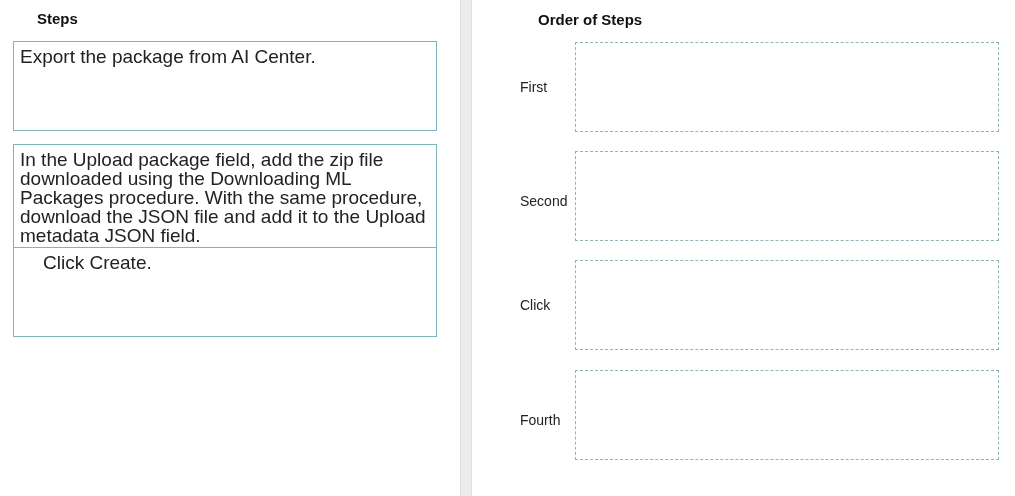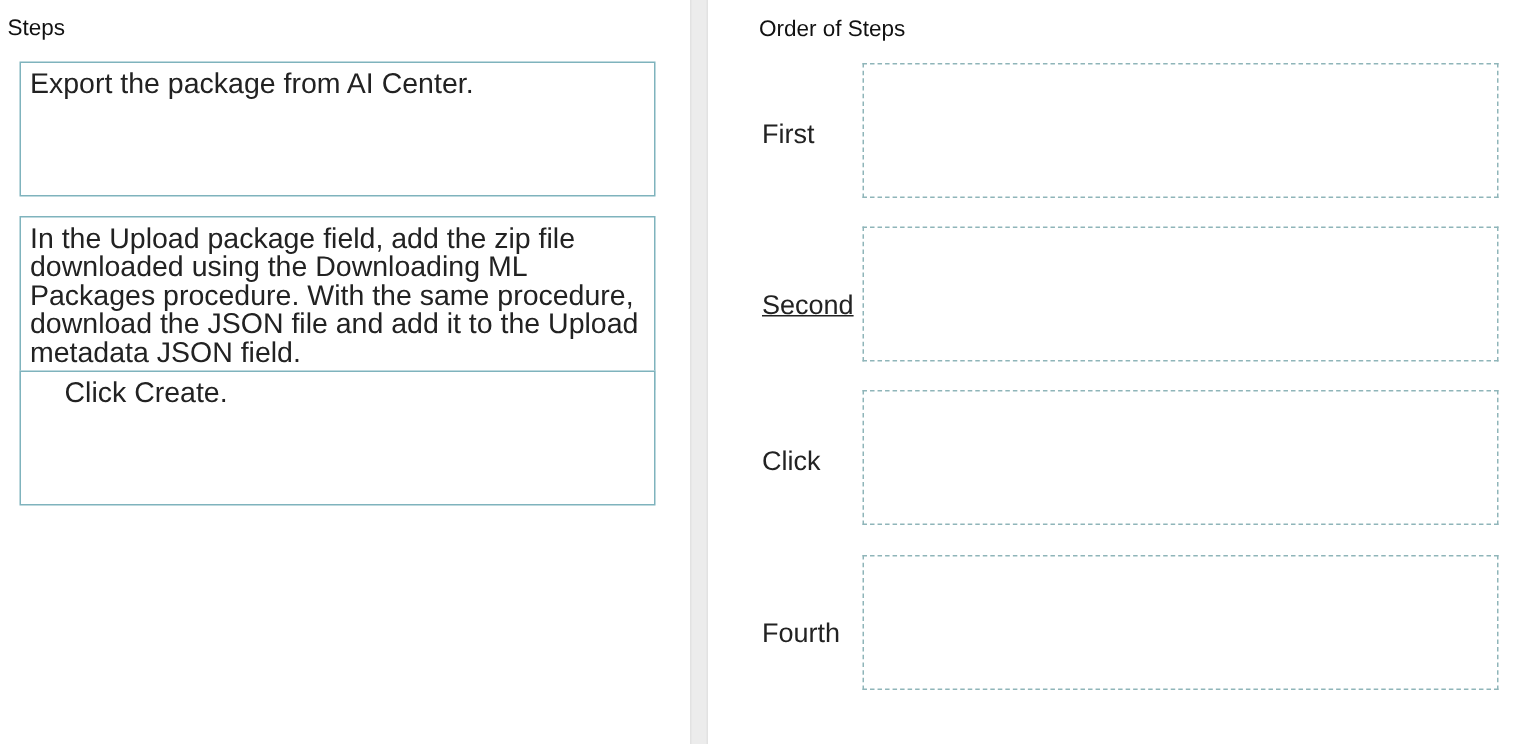"Steps" .panel-title { font-weight: normal -> bold; margin-left: none -> 32px }
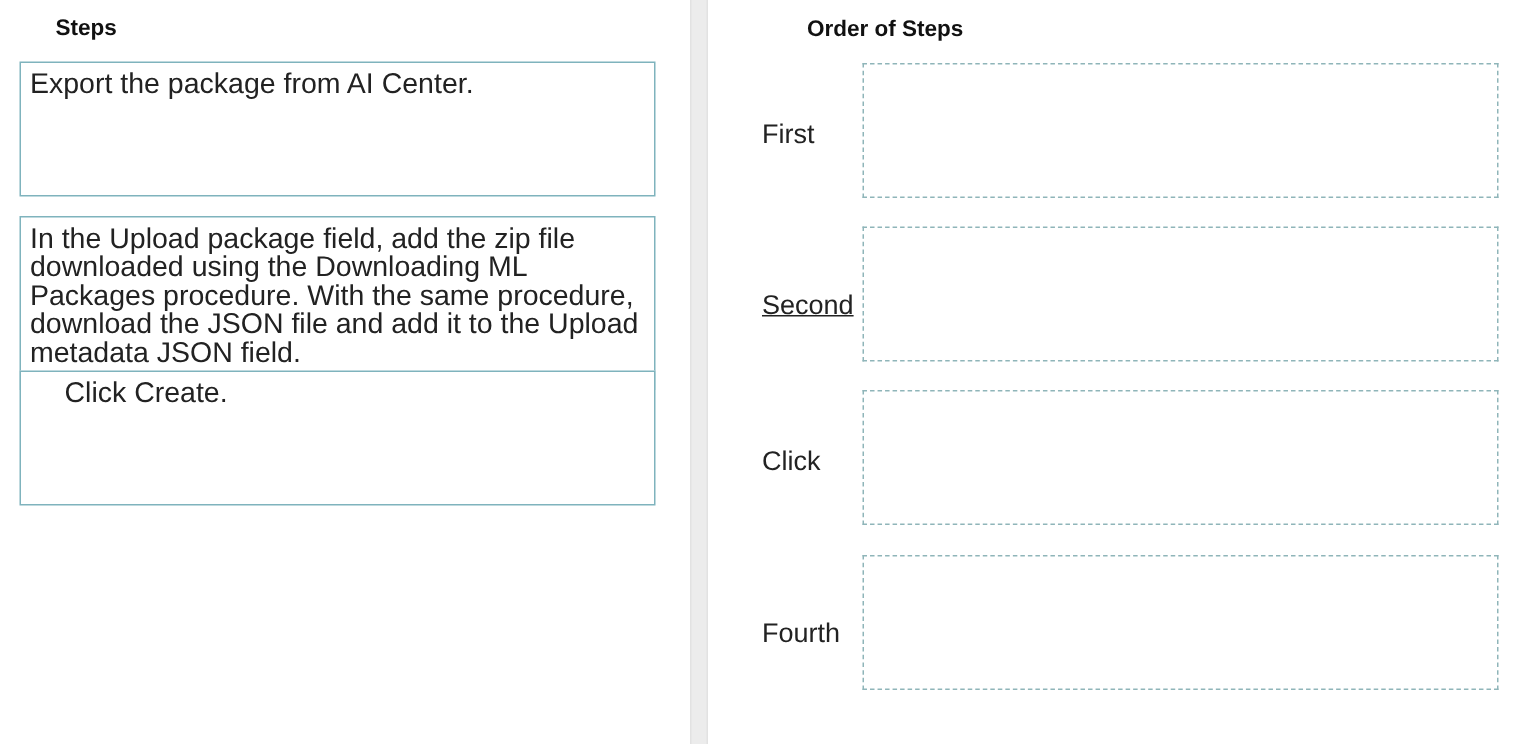"First" .slot-label { font-size: 18px -> 14px; left: 36px -> 48px }
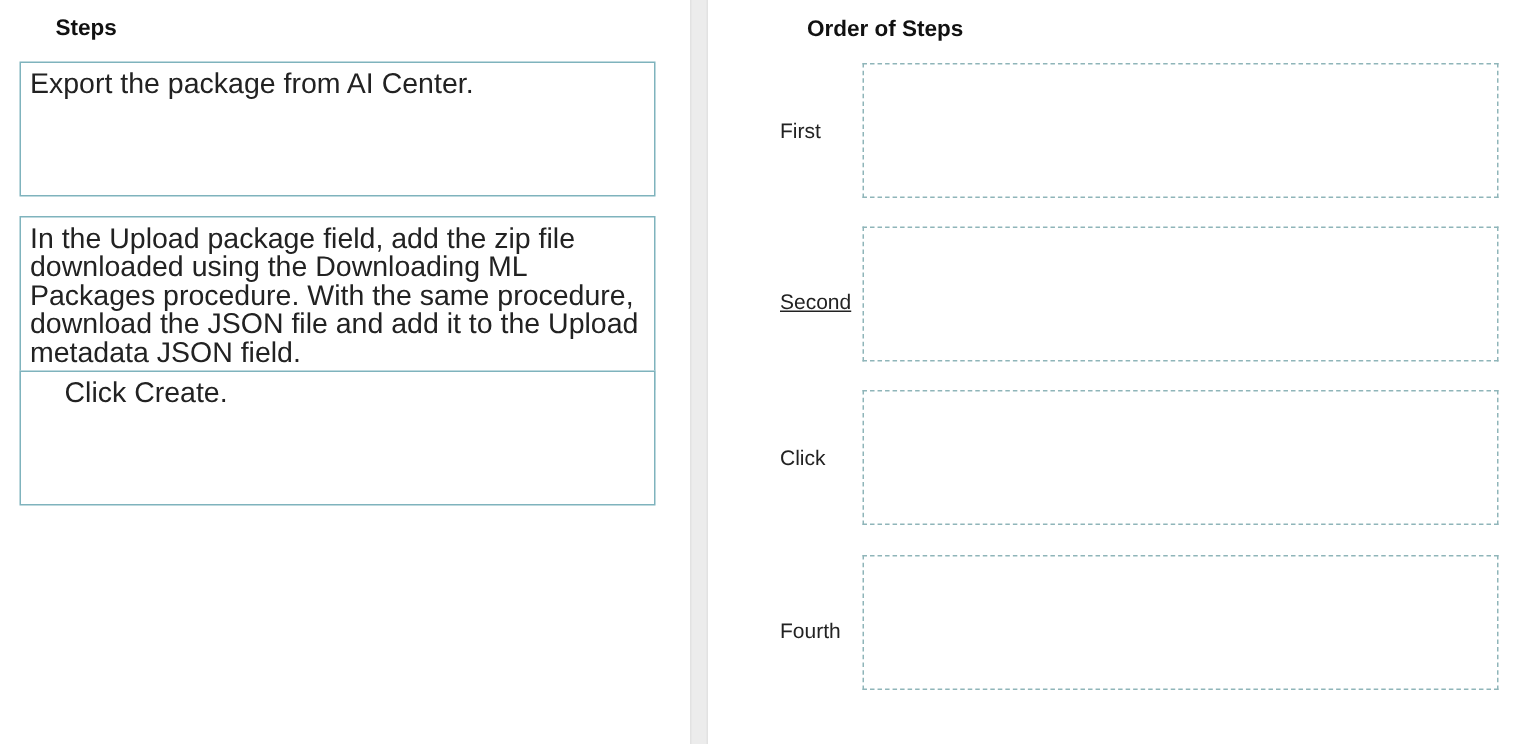"Second" div.slot-label { text-decoration: underline -> none }
